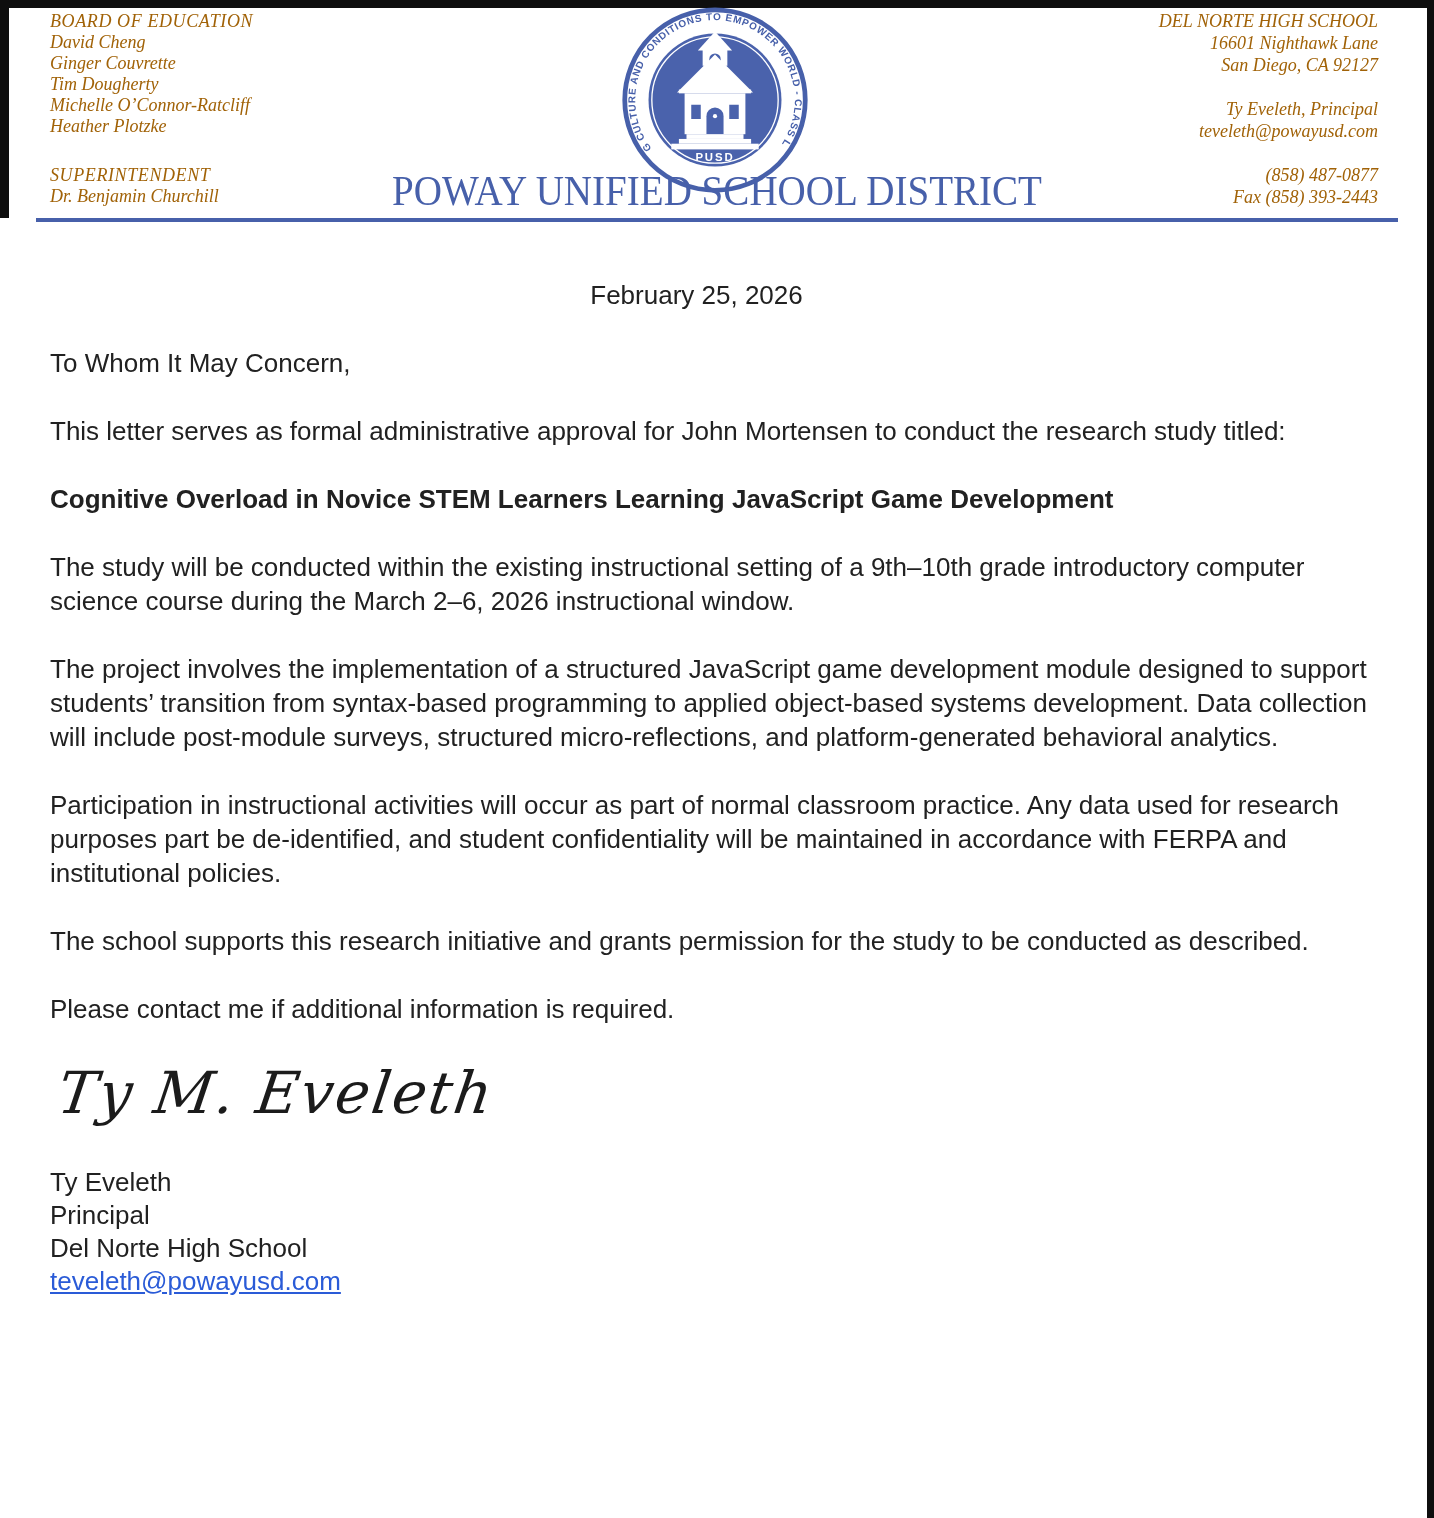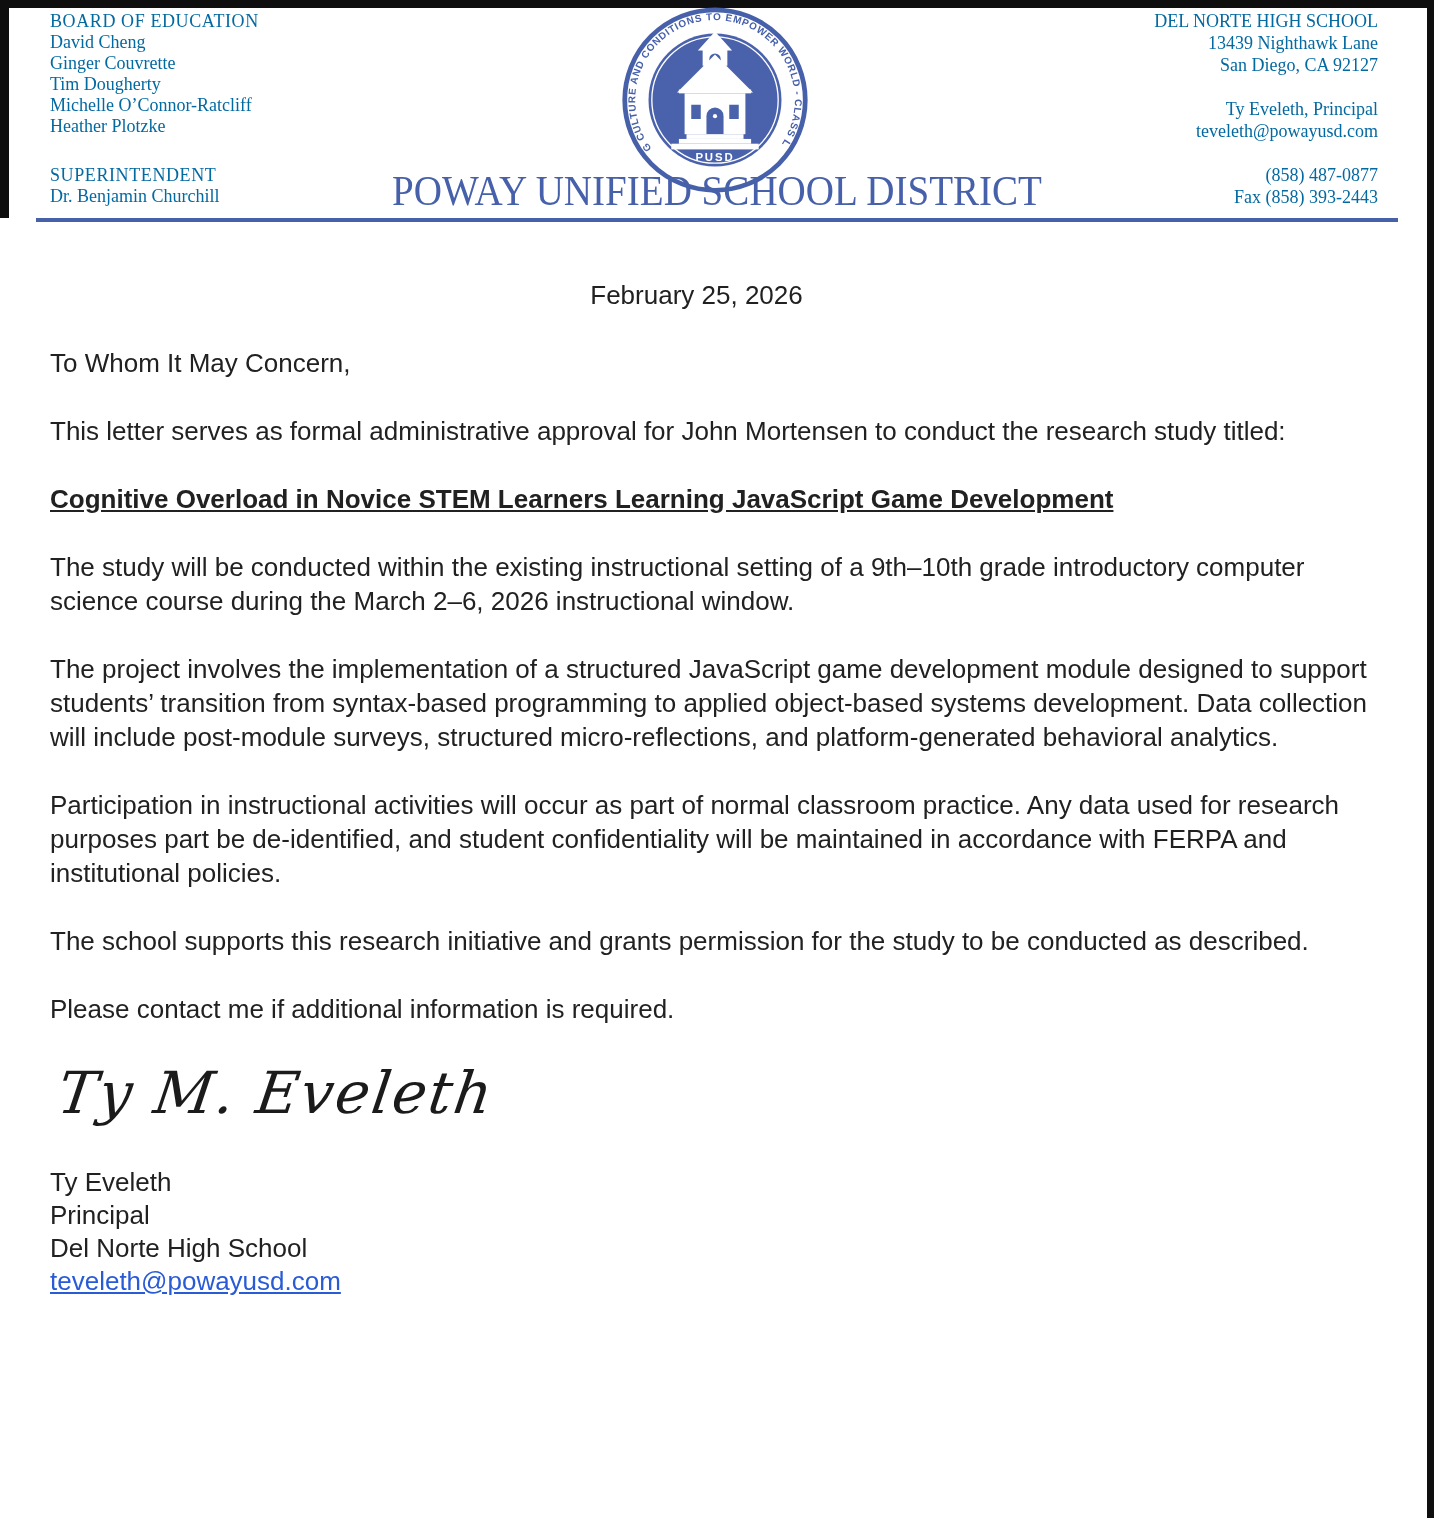"BOARD OF EDUCATION" .serif { color: #0369a1 -> #a16207; font-style: none -> italic }
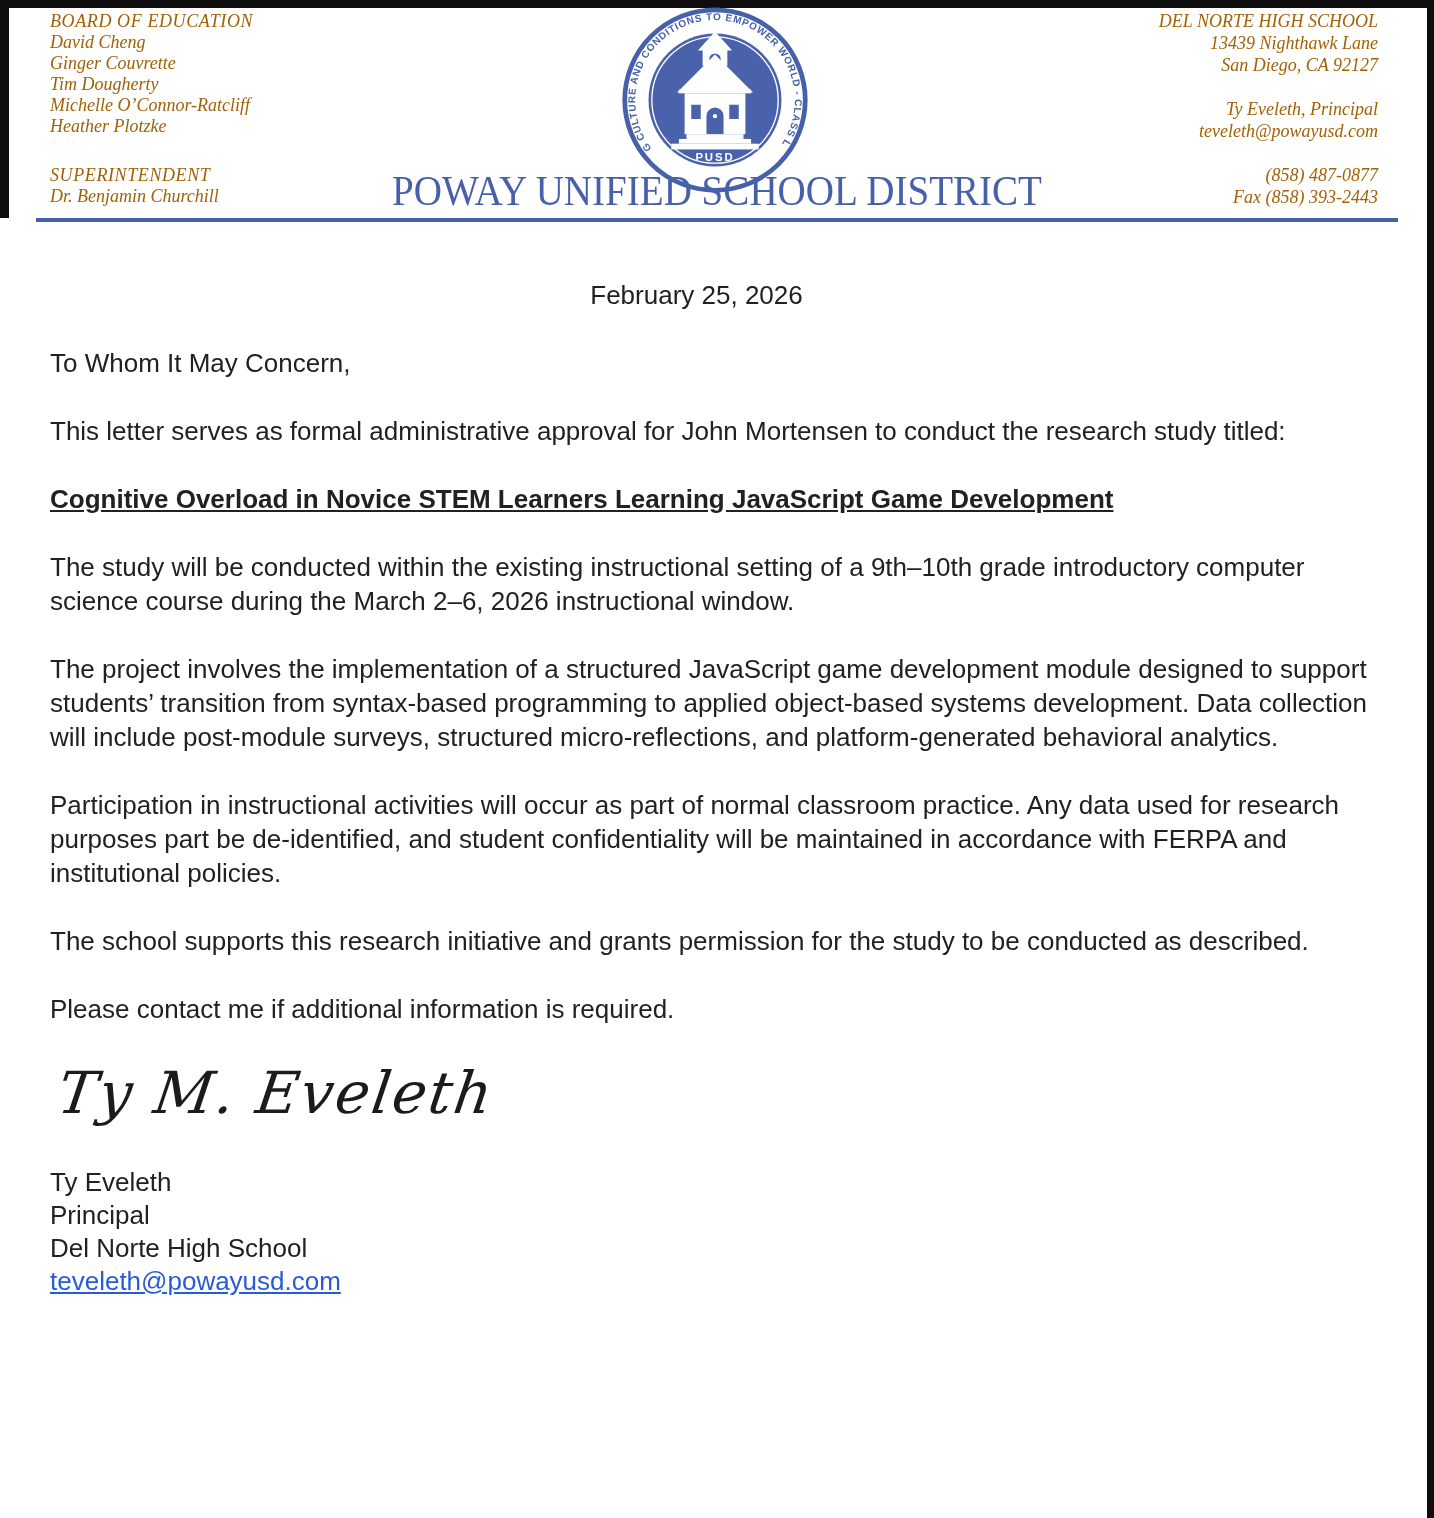"13439 Nighthawk Lane" div { text: 13439 -> 16601 }
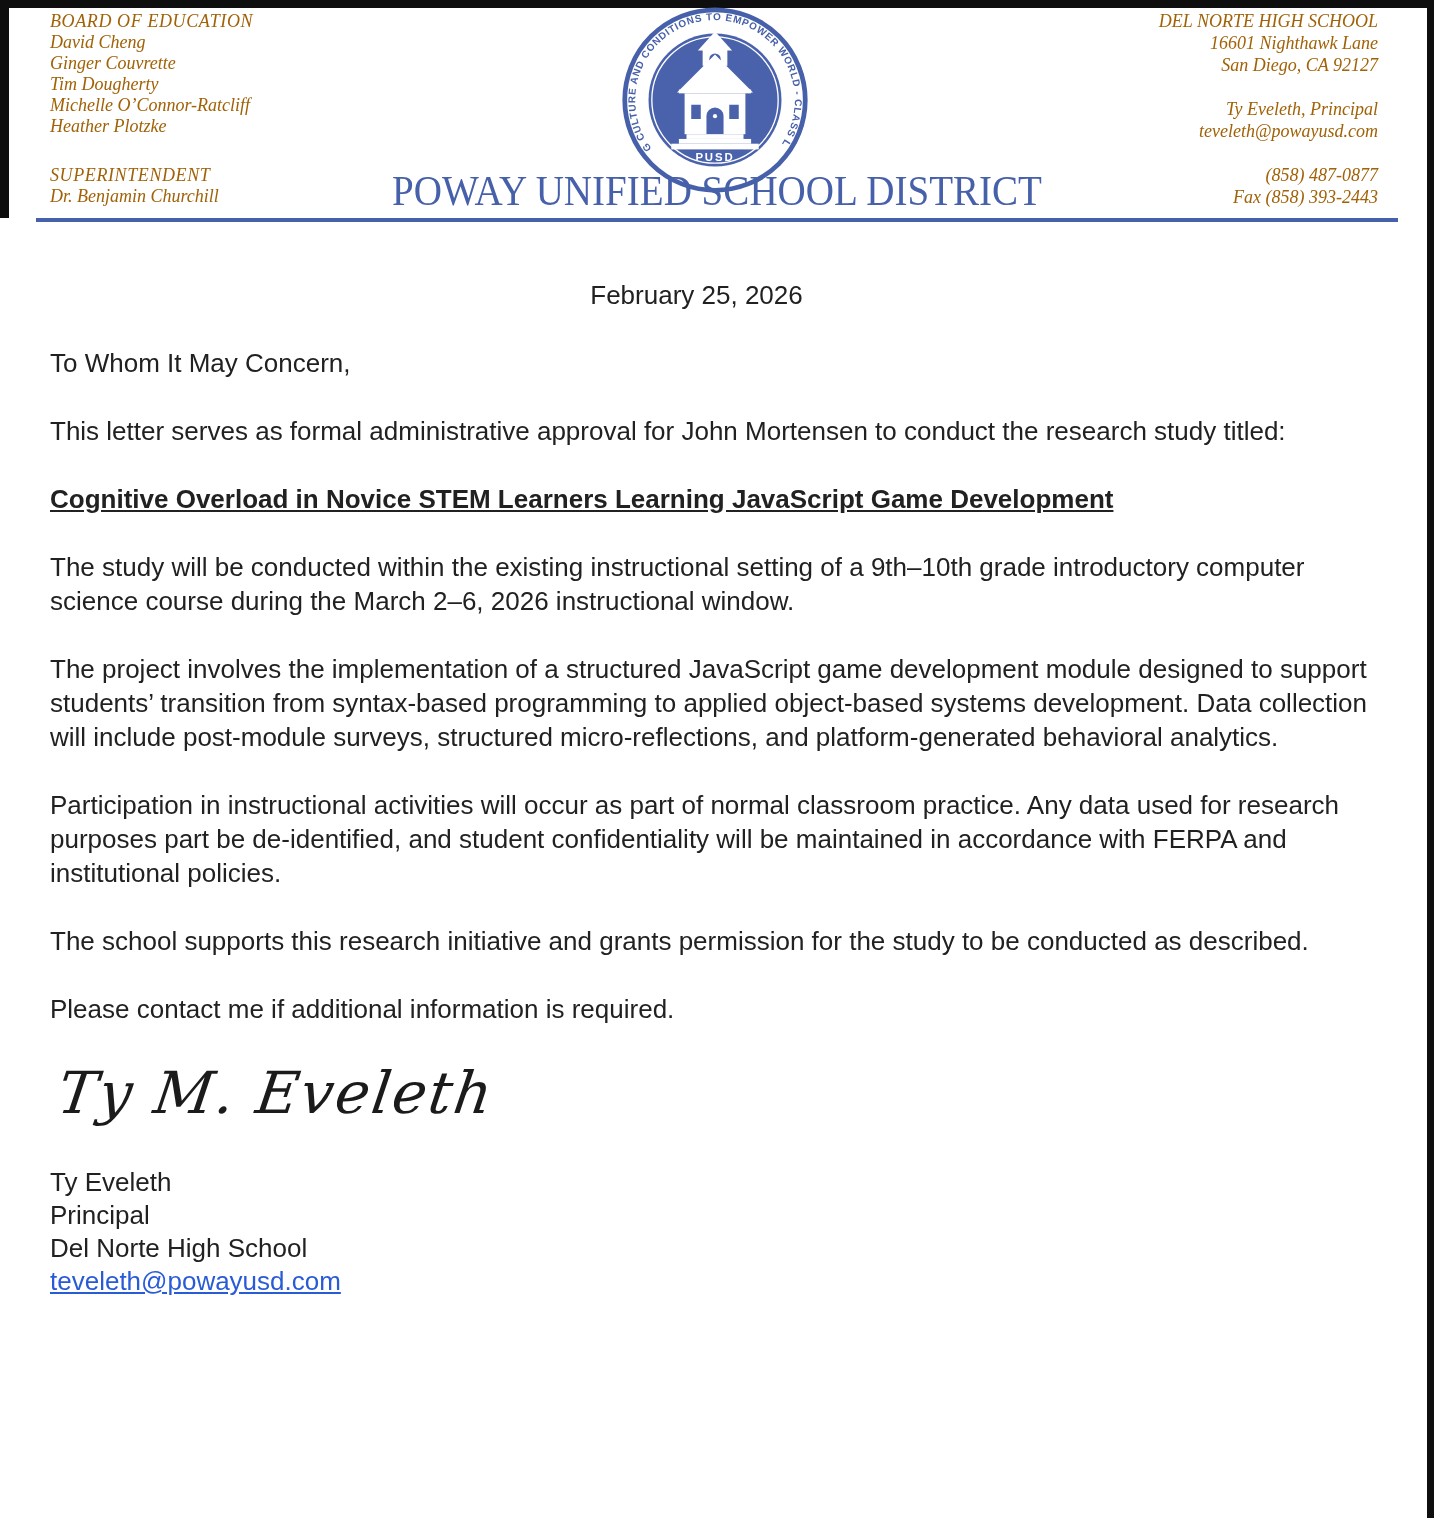"Cognitive Overload in Novice STEM" .study-title { text-decoration: underline -> none }
